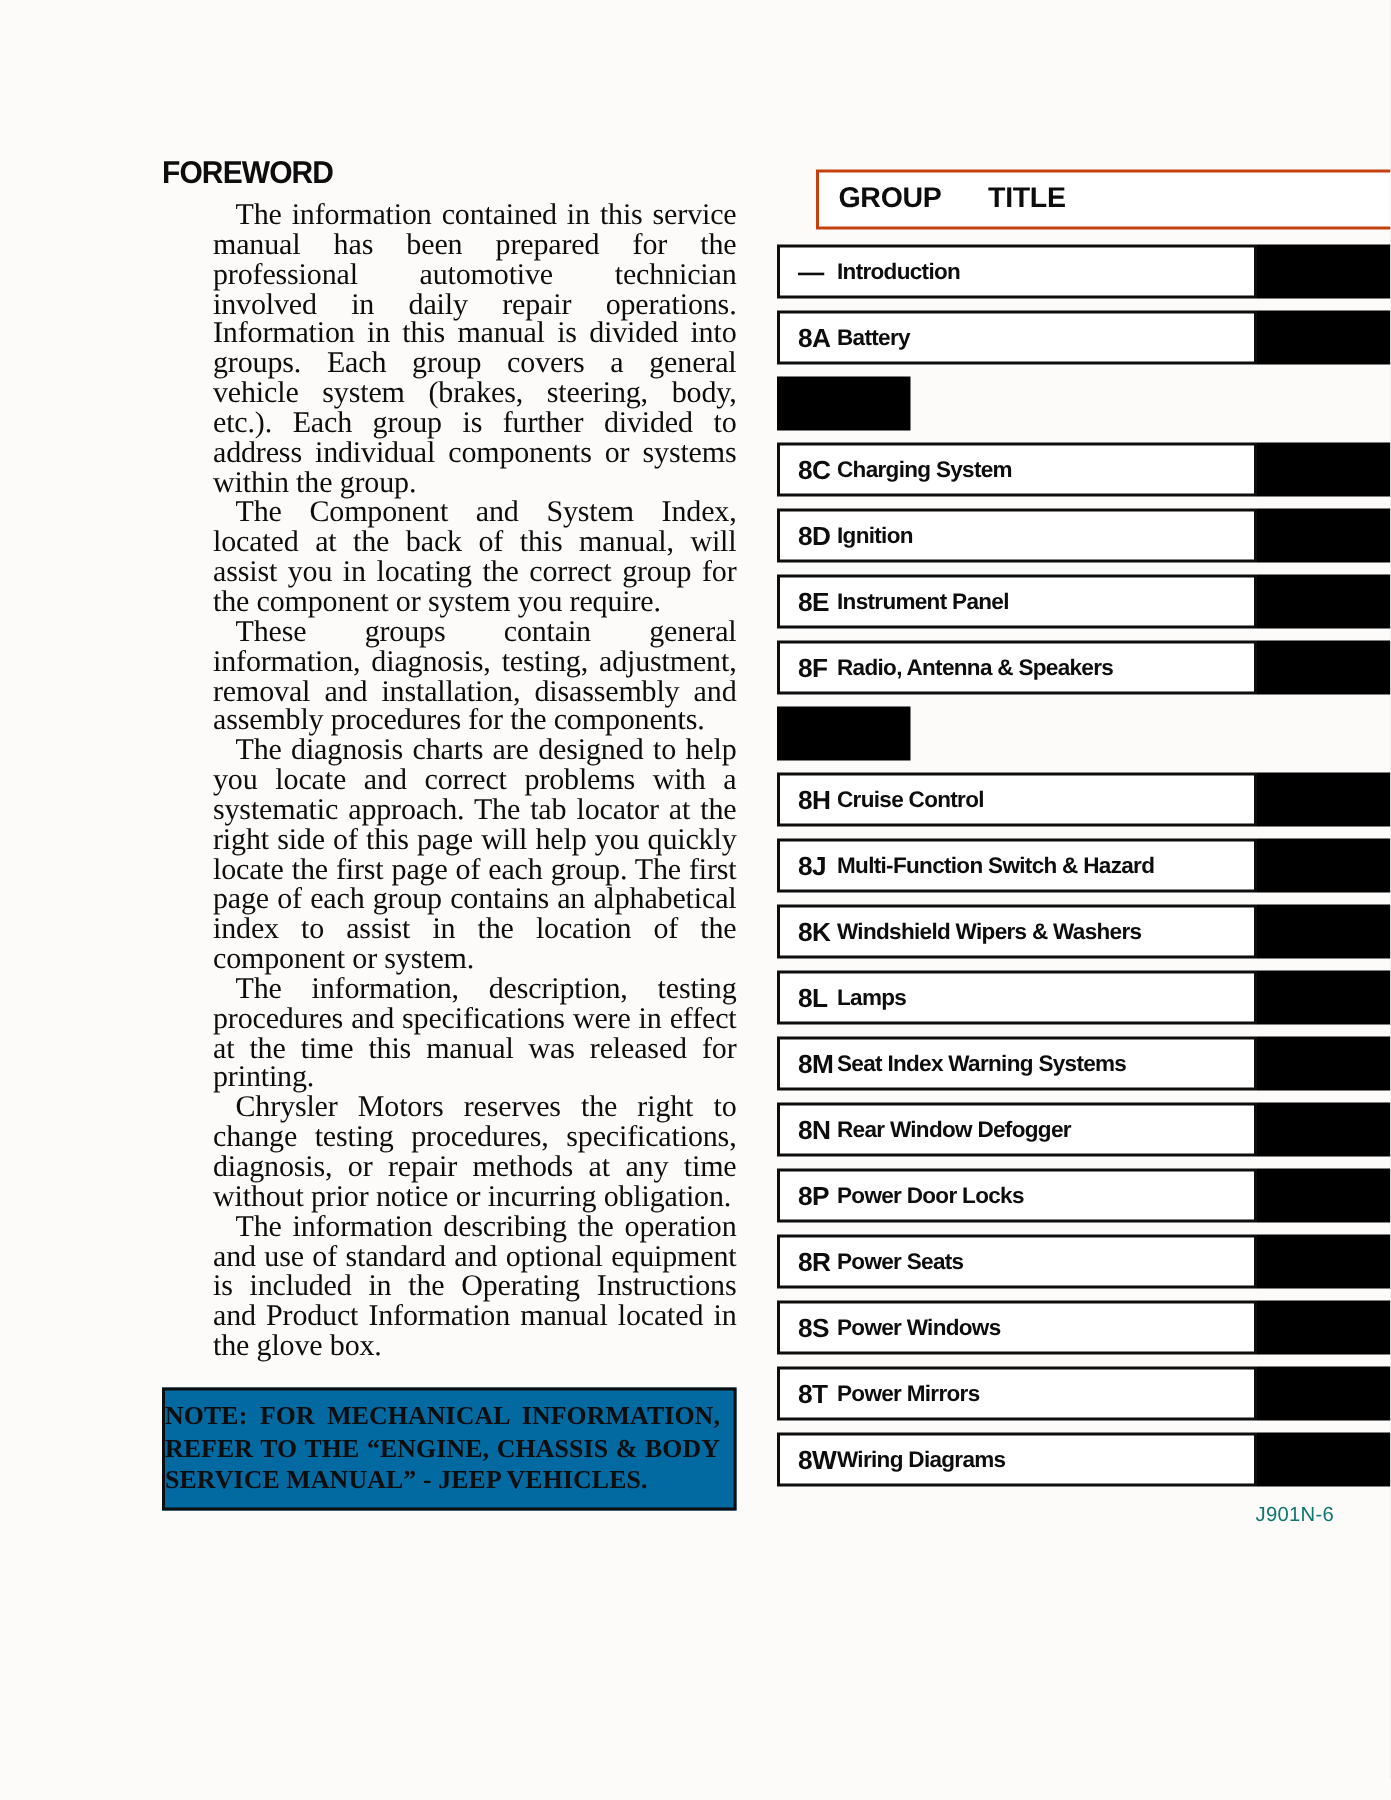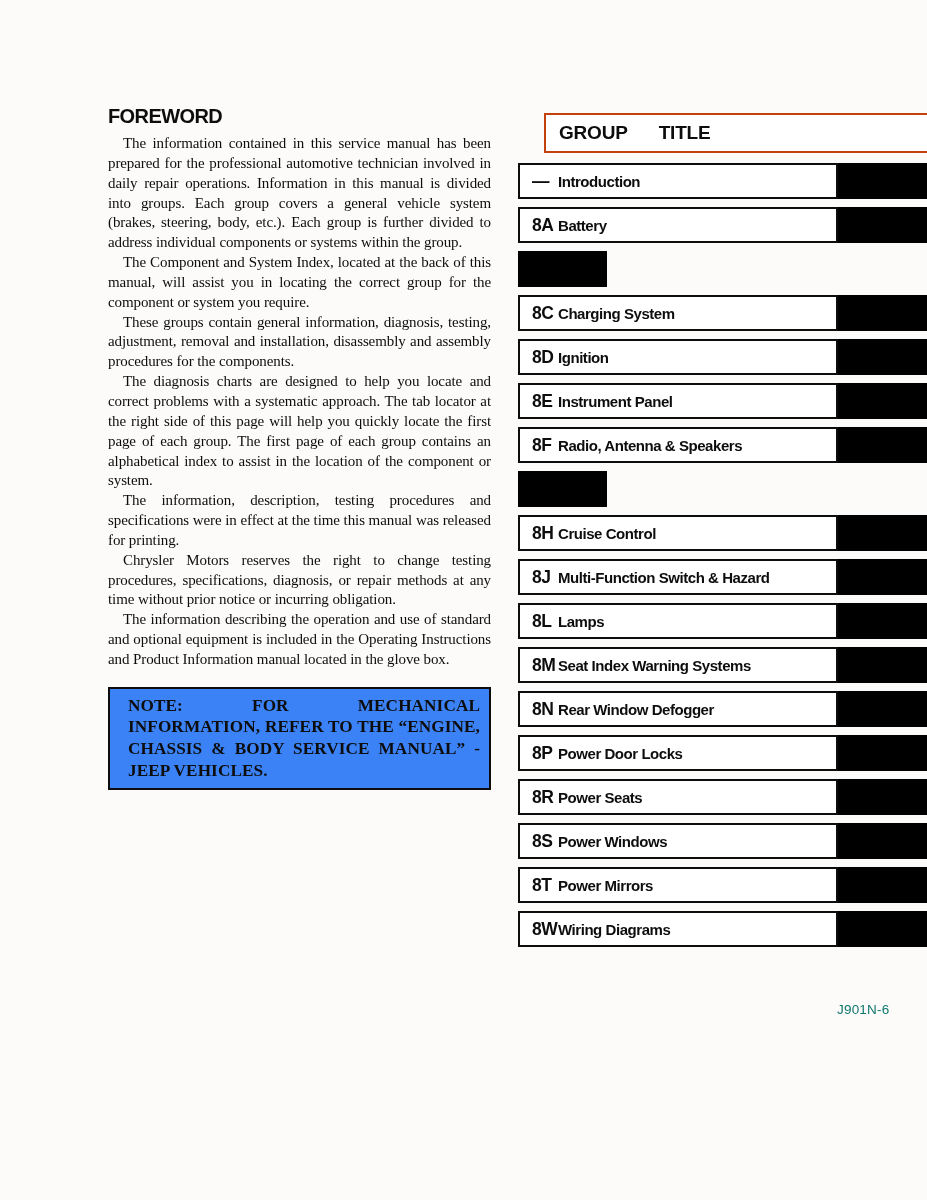"The information contained in this" .body-text p { font-size: 15px -> 20px; margin-left: none -> 34px }
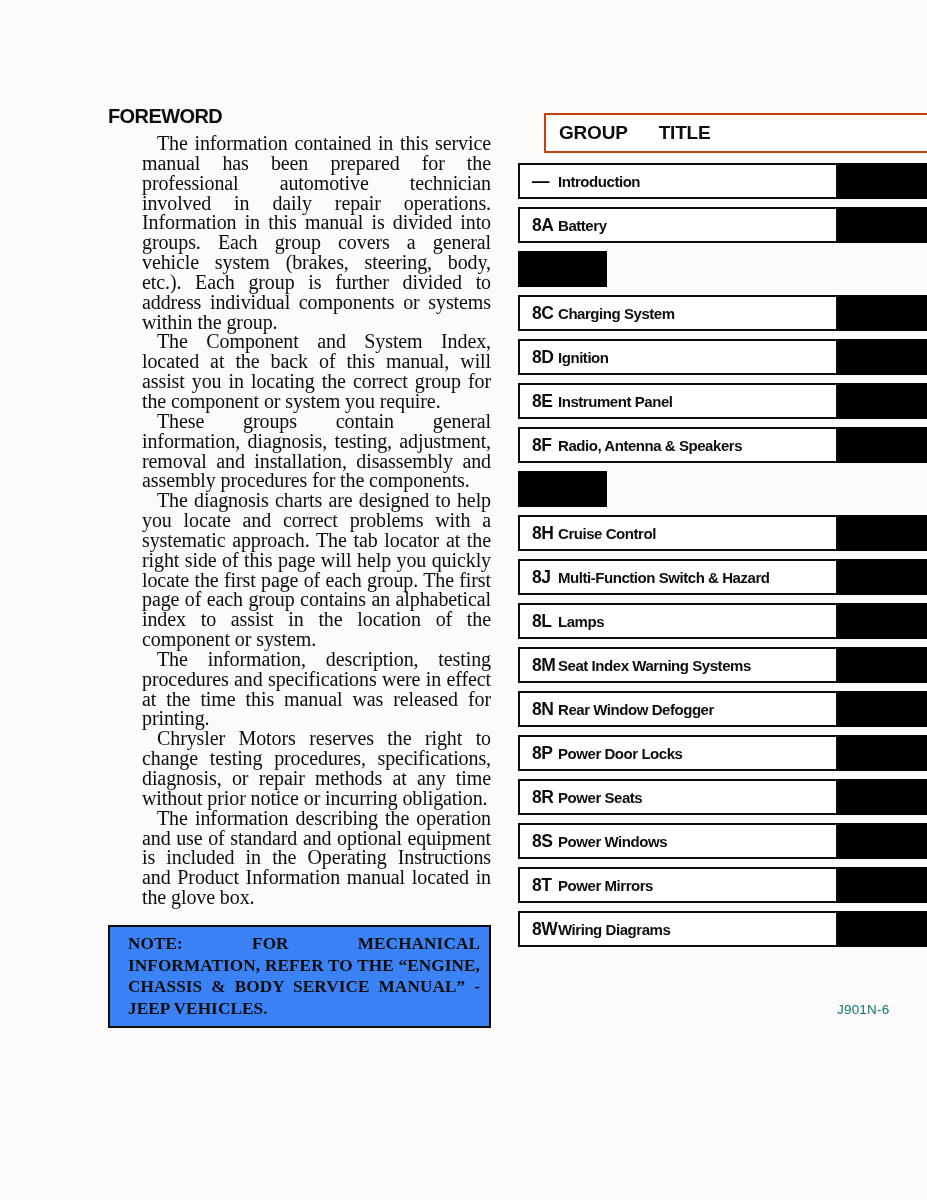"8K" div.grow { html: none -> <div> <div> <span>8K</span> <span>Windshield Wipers &amp; Washers</span> </div> <div></div> </div> }
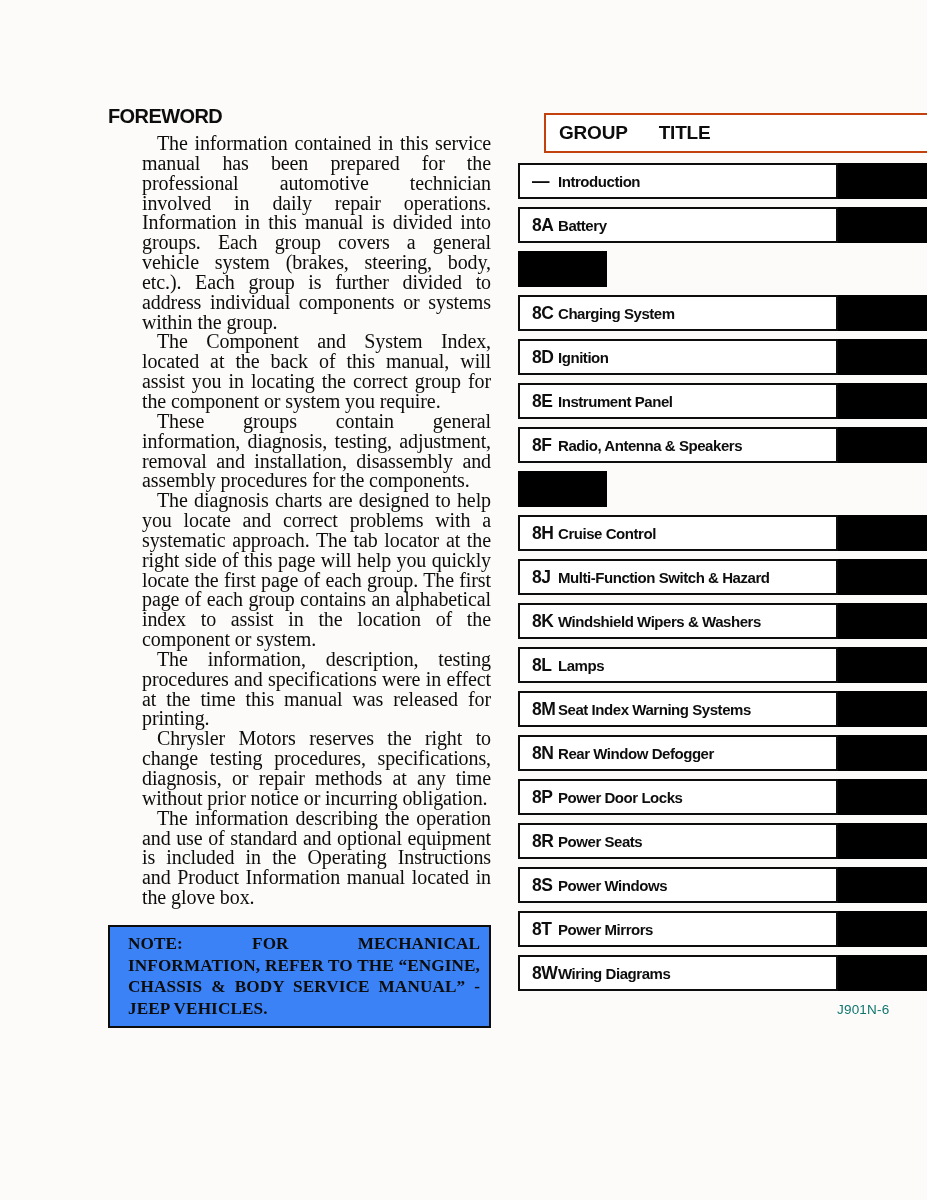"NOTE: FOR MECHANICAL INFORMATION, REFER" .note-box { background: #3b82f6 -> #0369a1; padding: 6px 9px 7px 18px -> 6px 9px 7px 0 }
